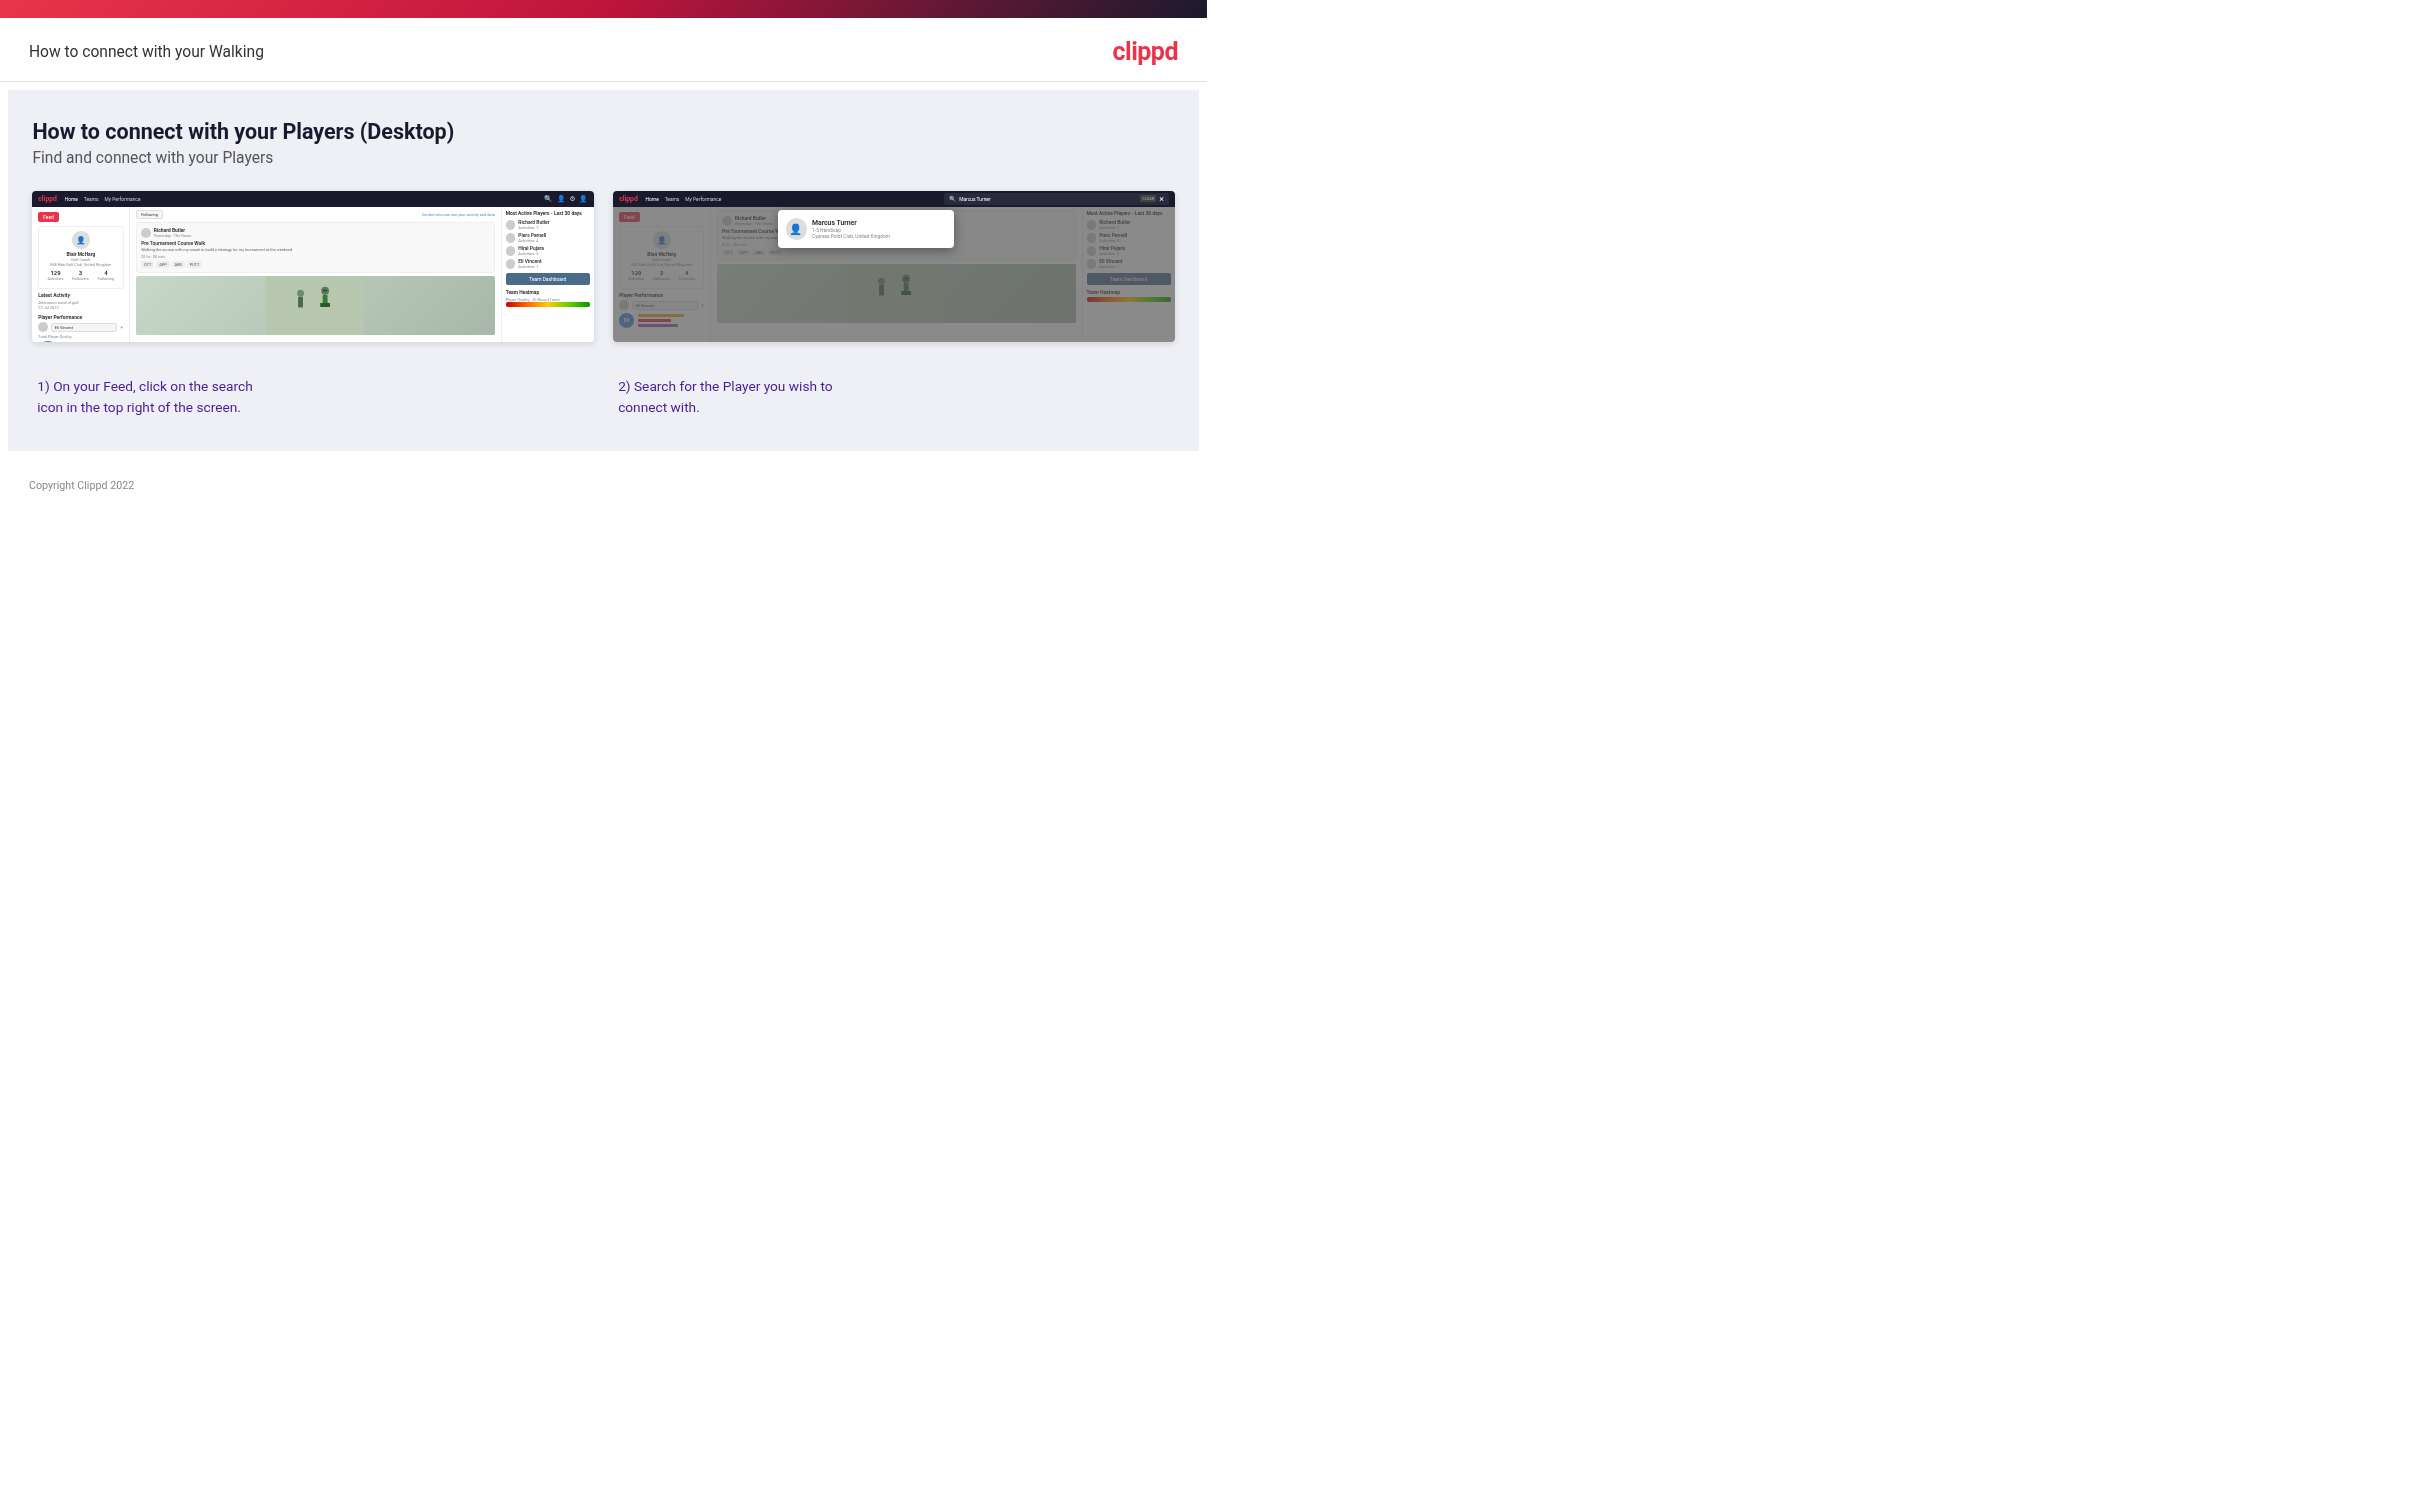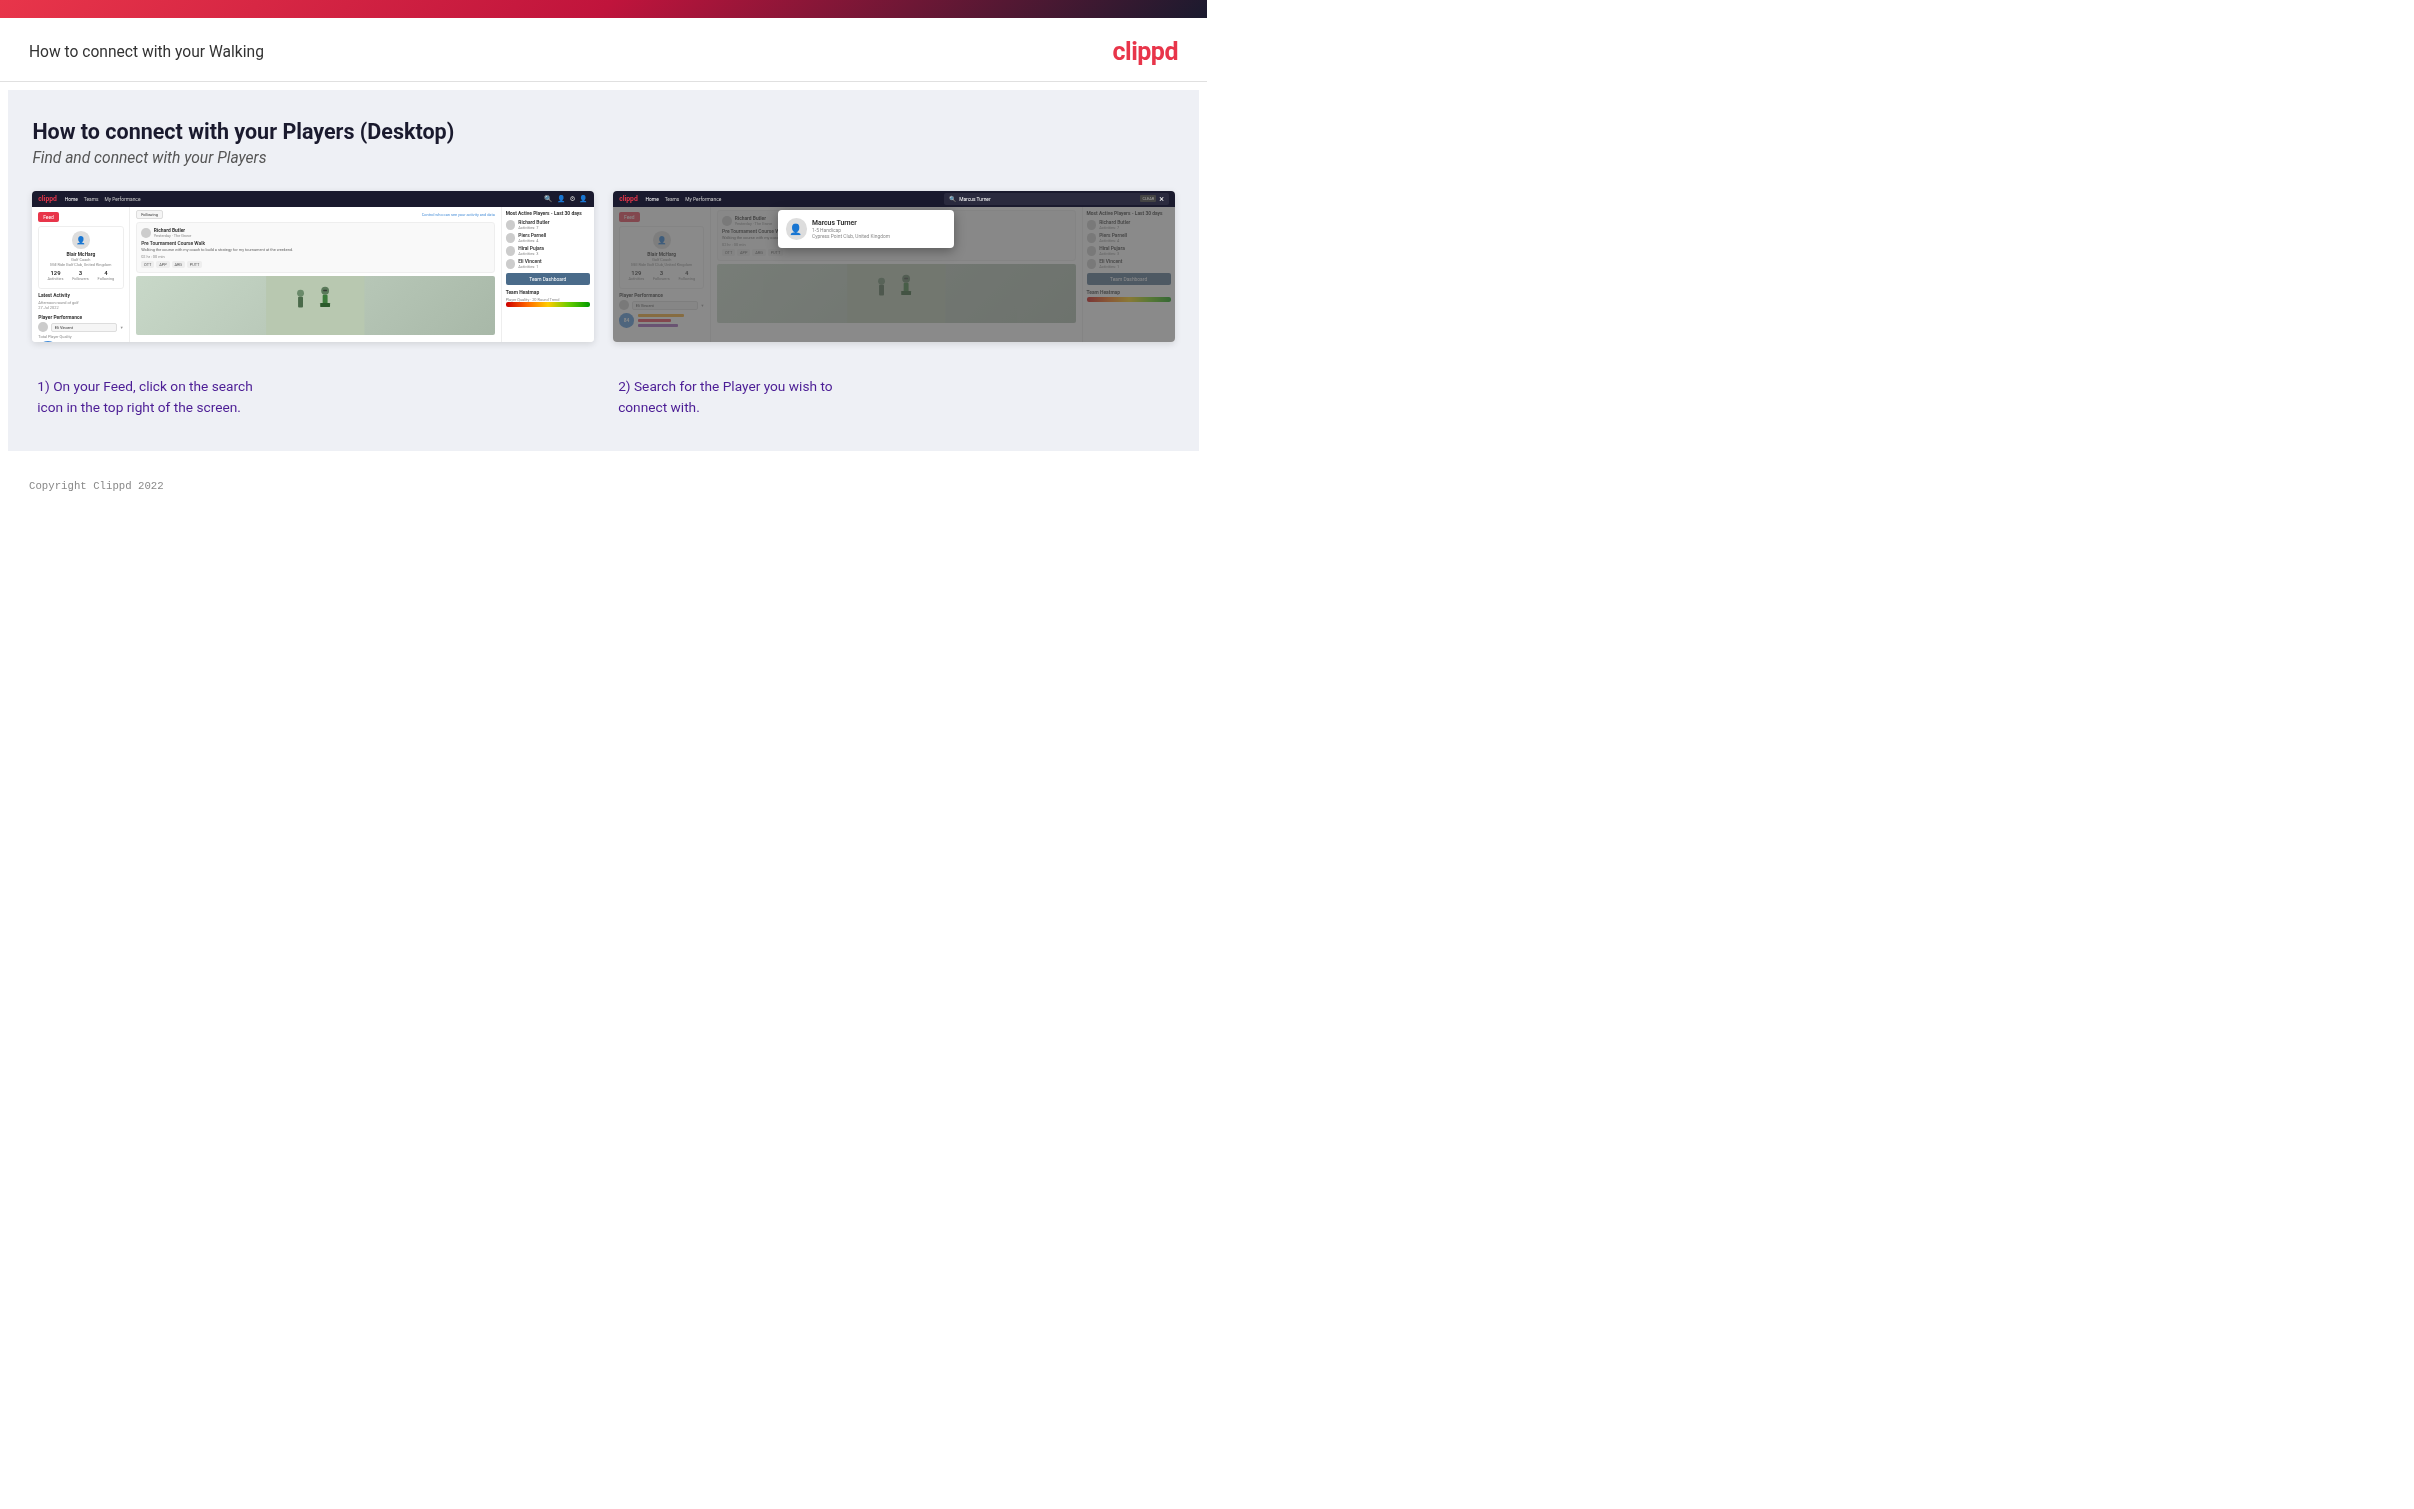"Find and connect with your" .page-subheading { font-style: italic -> none }
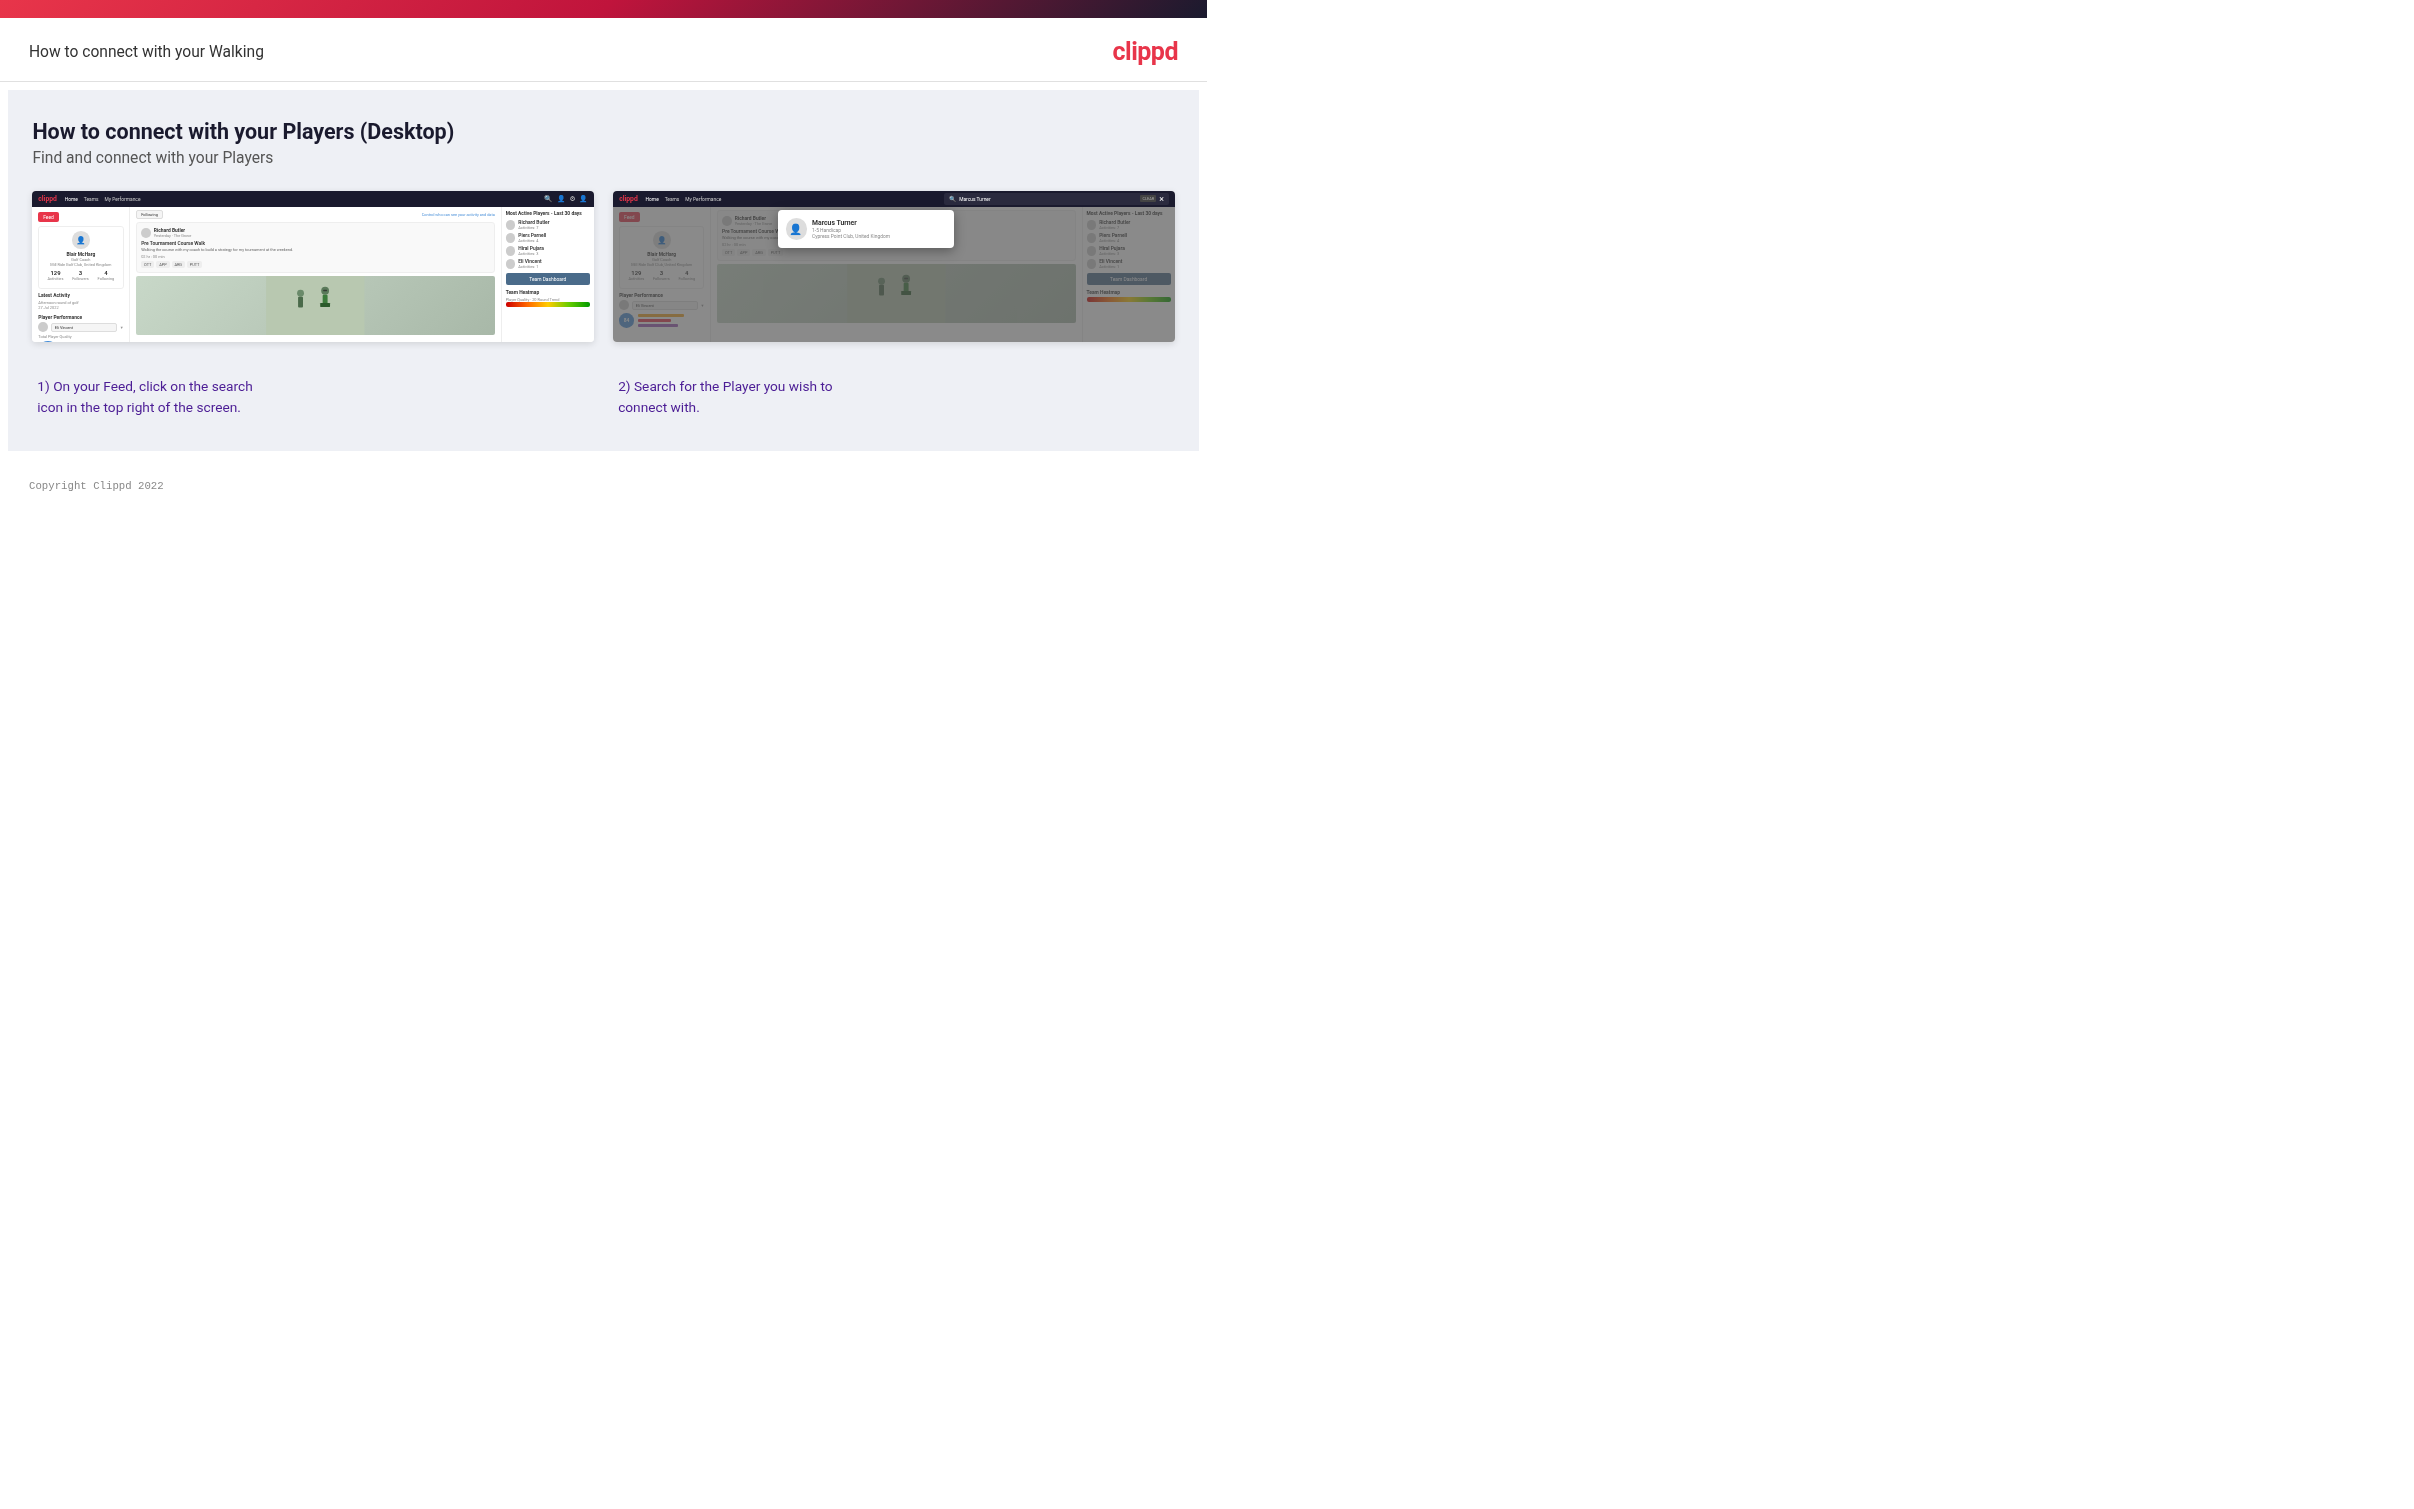"Copyright Clippd 2022" .footer-text { font-family: Liberation Mono, monospace -> none }
